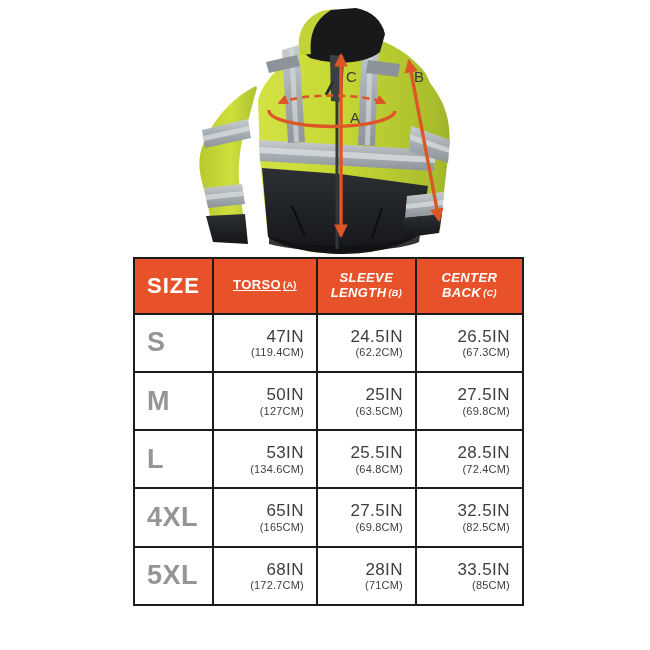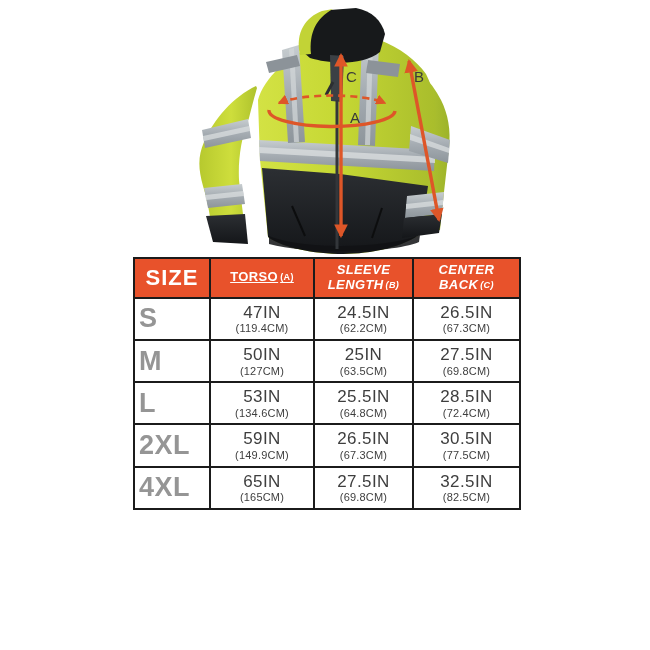"SIZE" .size-table th,.size-table td { padding: 4px -> 12px }
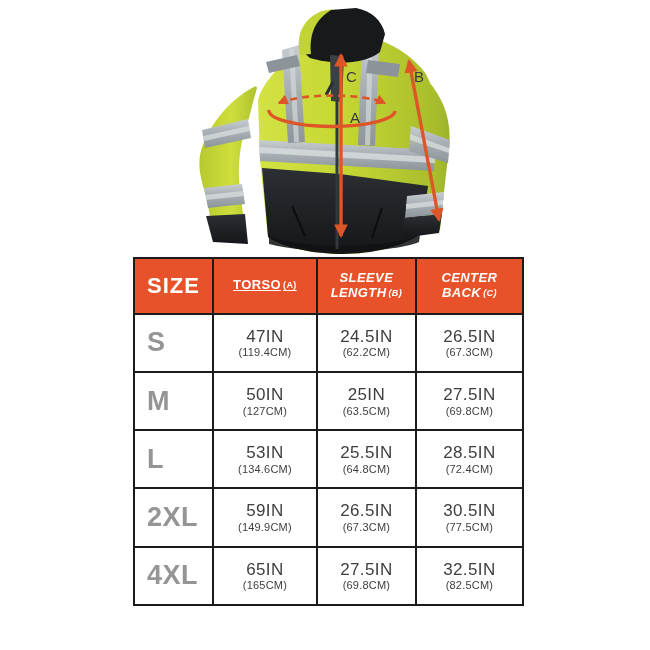"47IN" .cell-val { text-align: center -> right }
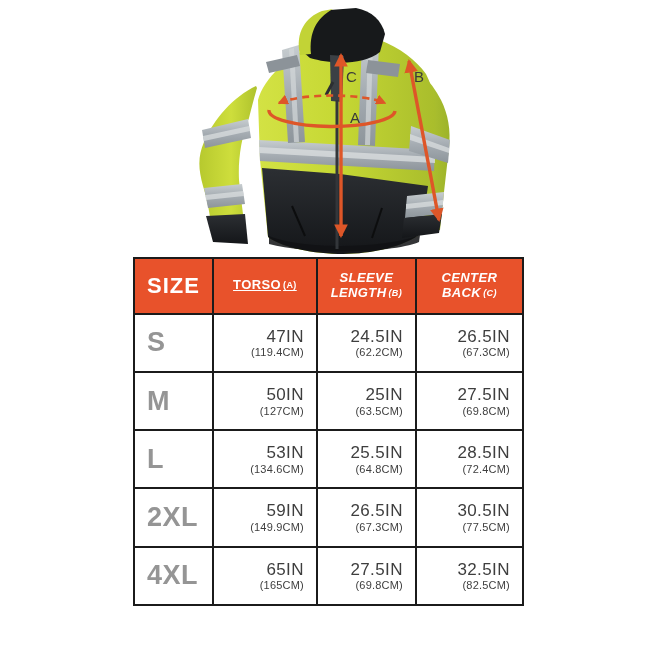"2XL" tr { html: <tr> <td>2XL</td> <td> <span>59IN</span> <span>(149.9CM)</span> </td> <td> <span>26.5IN</span> <span>(67.3CM)</span> </td> <td> <span>30.5IN</span> <span>(77.5CM)</span> </td> </tr> -> none }
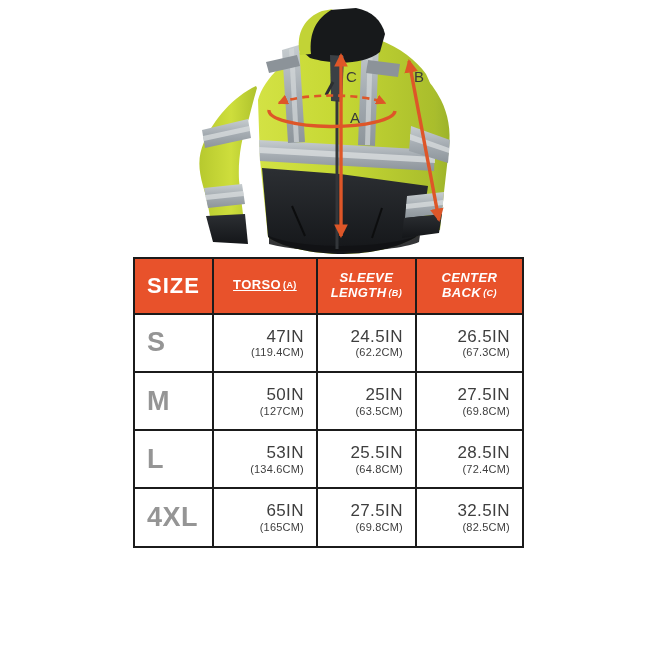"5XL" tr { html: none -> <tr> <td>5XL</td> <td> <span>68IN</span> <span>(172.7CM)</span> </td> <td> <span>28IN</span> <span>(71CM)</span> </td> <td> <span>33.5IN</span> <span>(85CM)</span> </td> </tr> }
